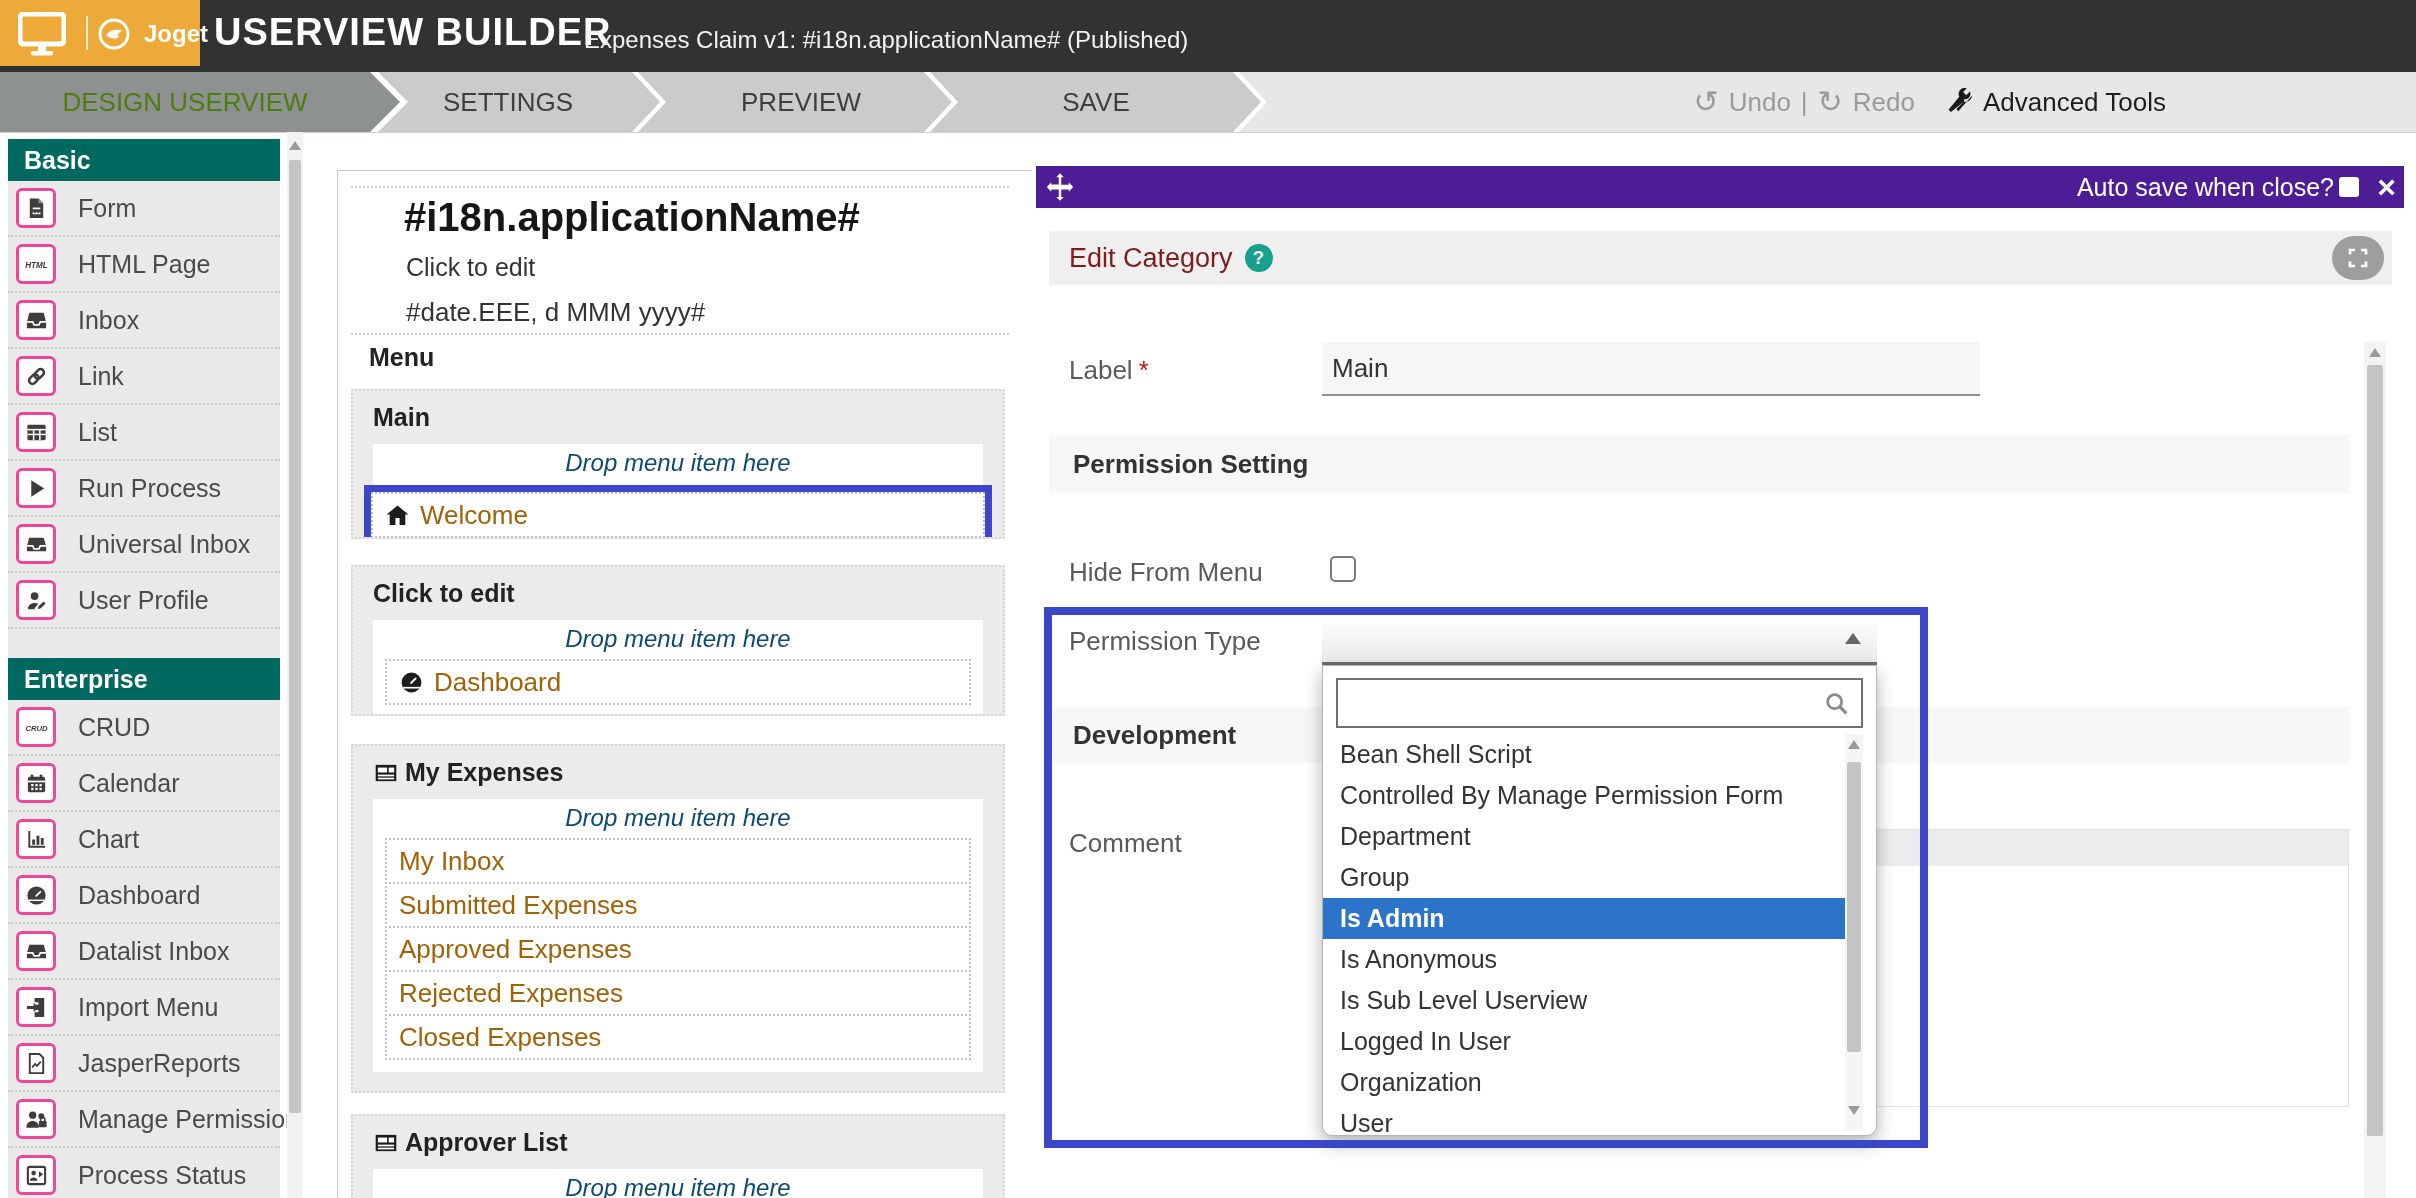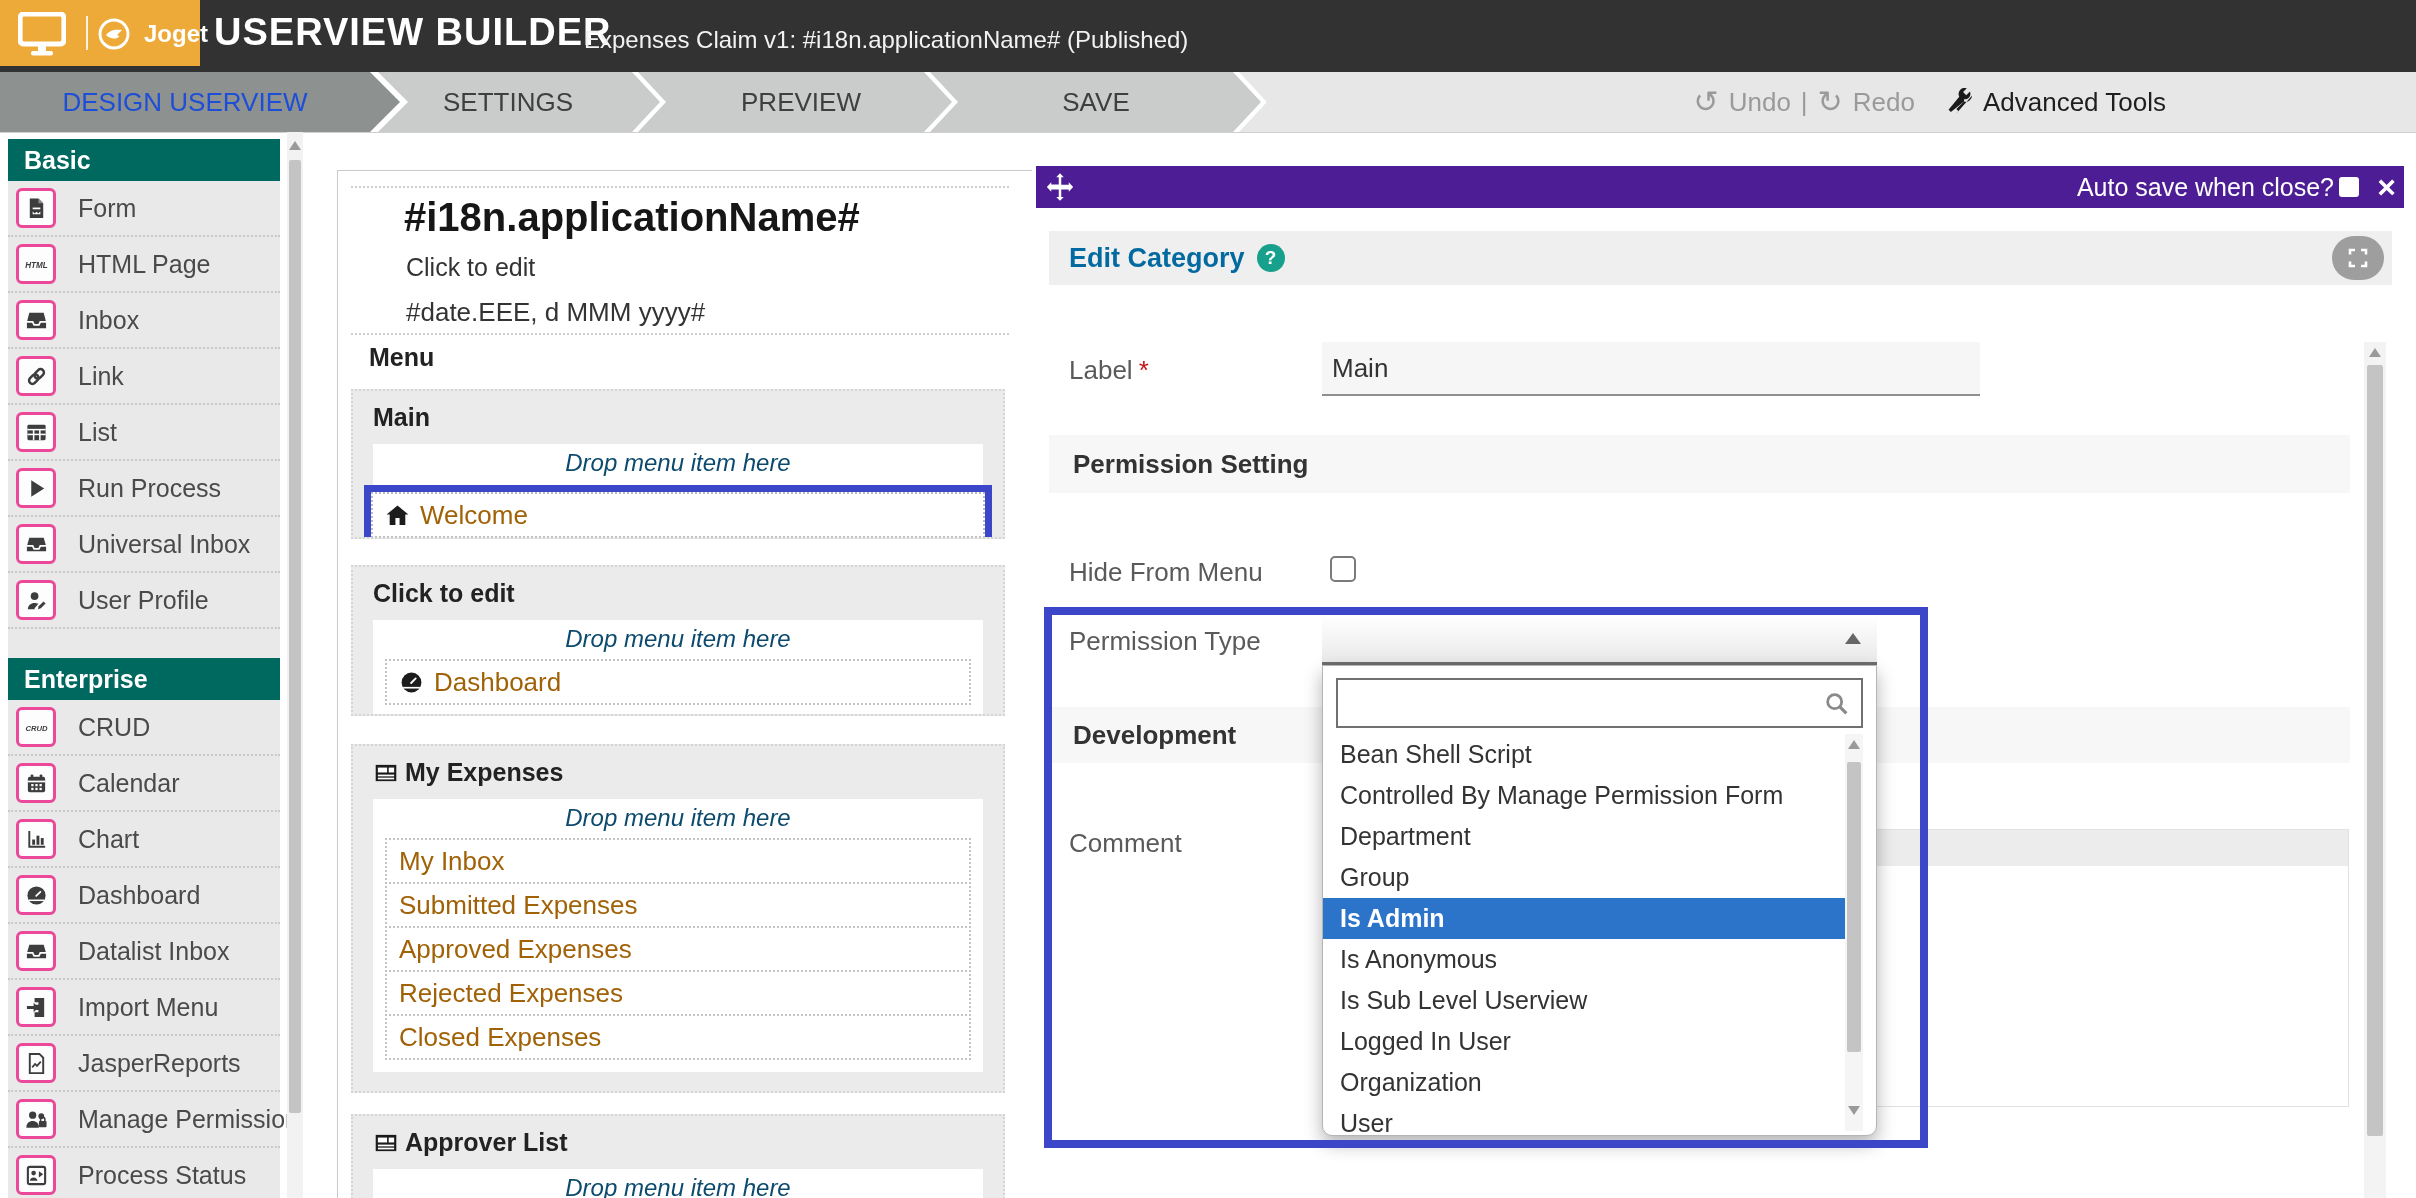"DESIGN USERVIEW" .tablabel.on { color: #1d4ed8 -> #4d7c0f }
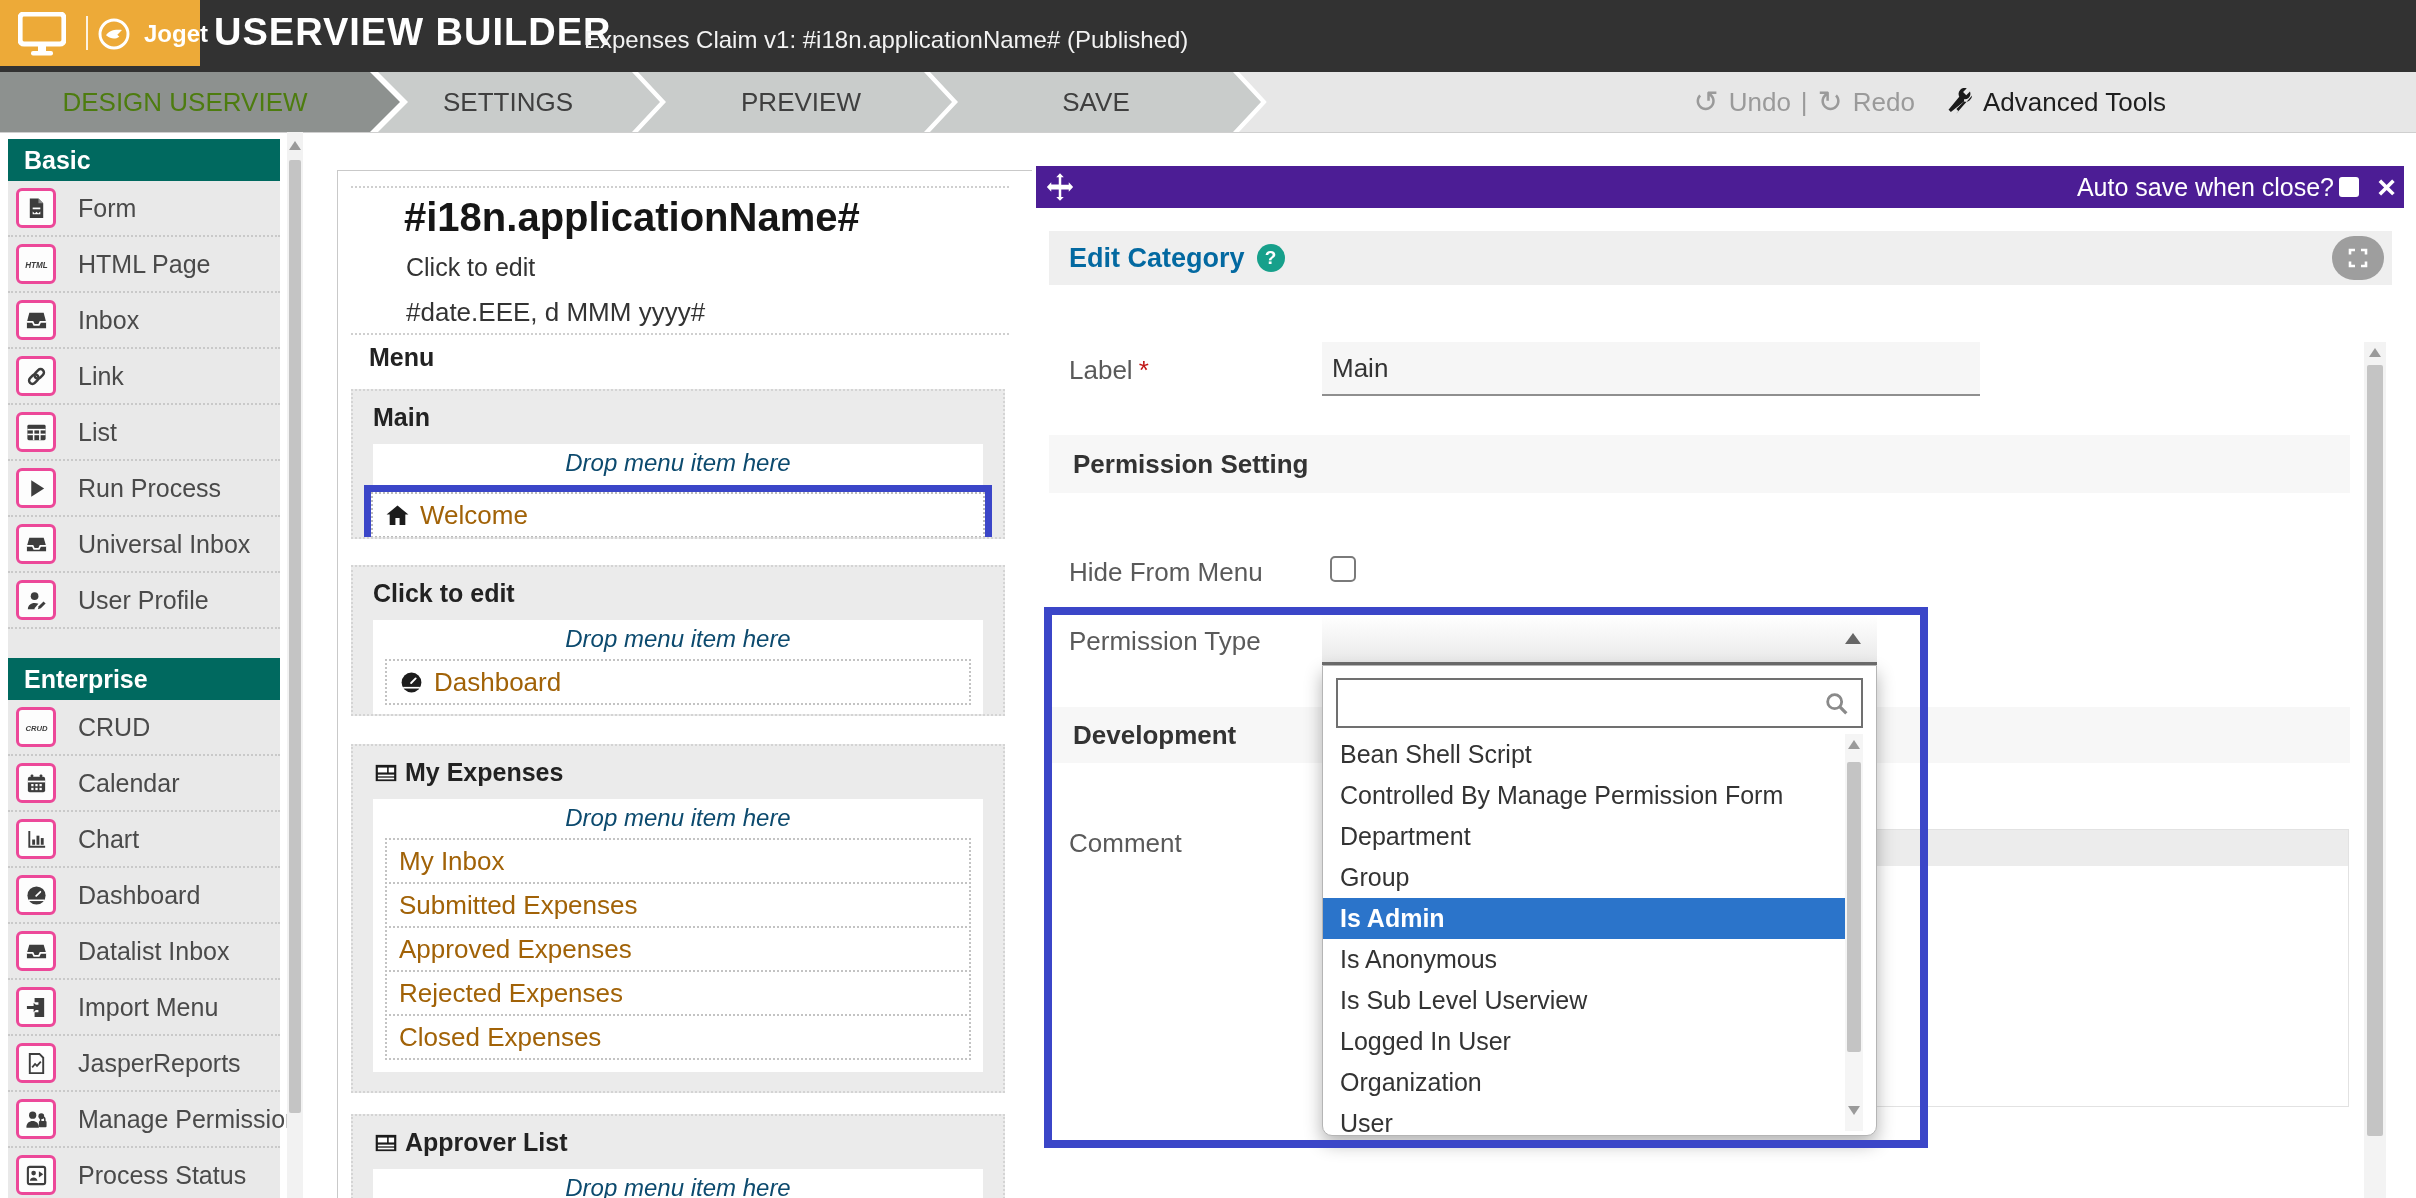"Edit Category" .ec-title { color: #0369a1 -> #7f1d1d; font-weight: bold -> normal }
